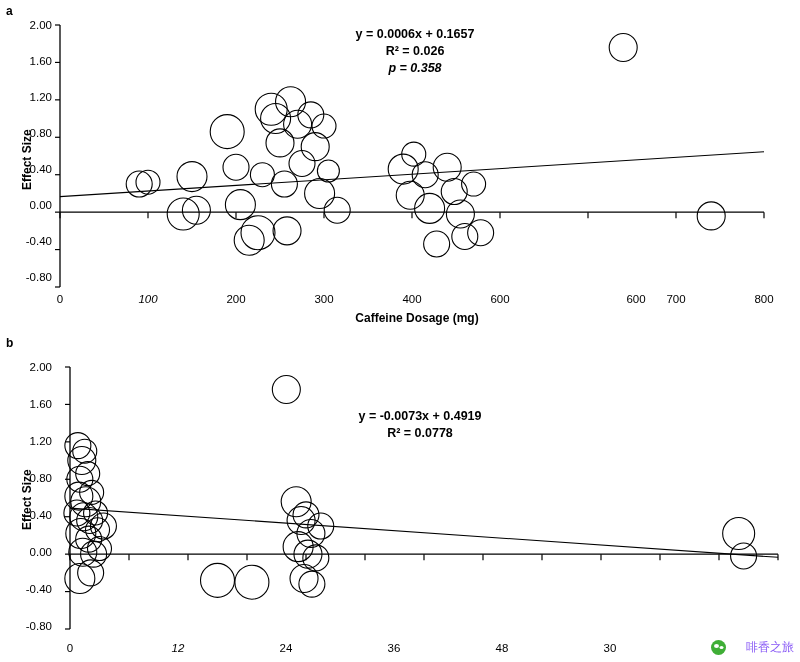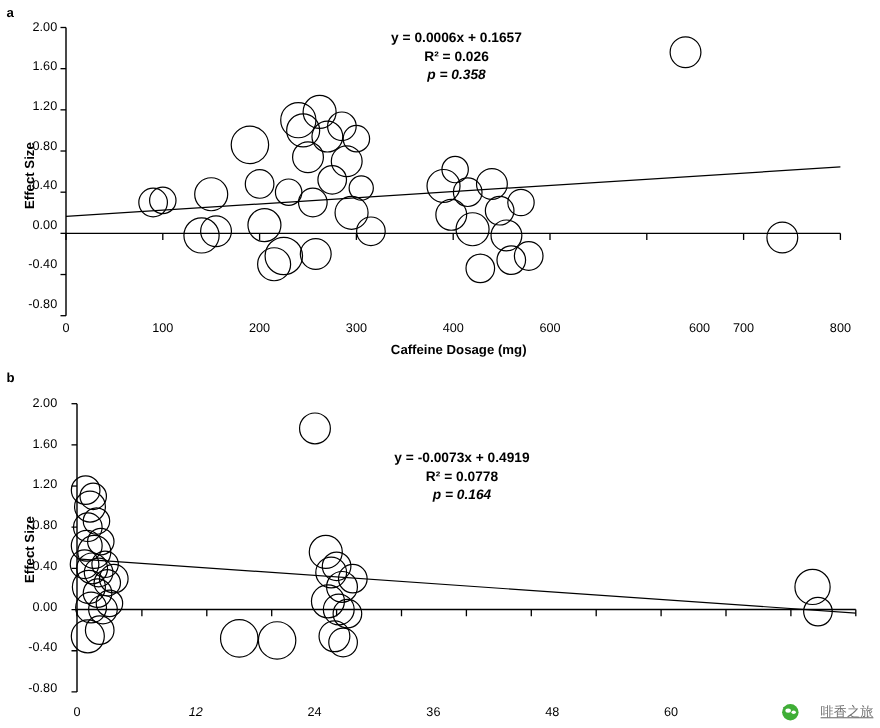"100" div.tick-label { font-style: none -> italic }
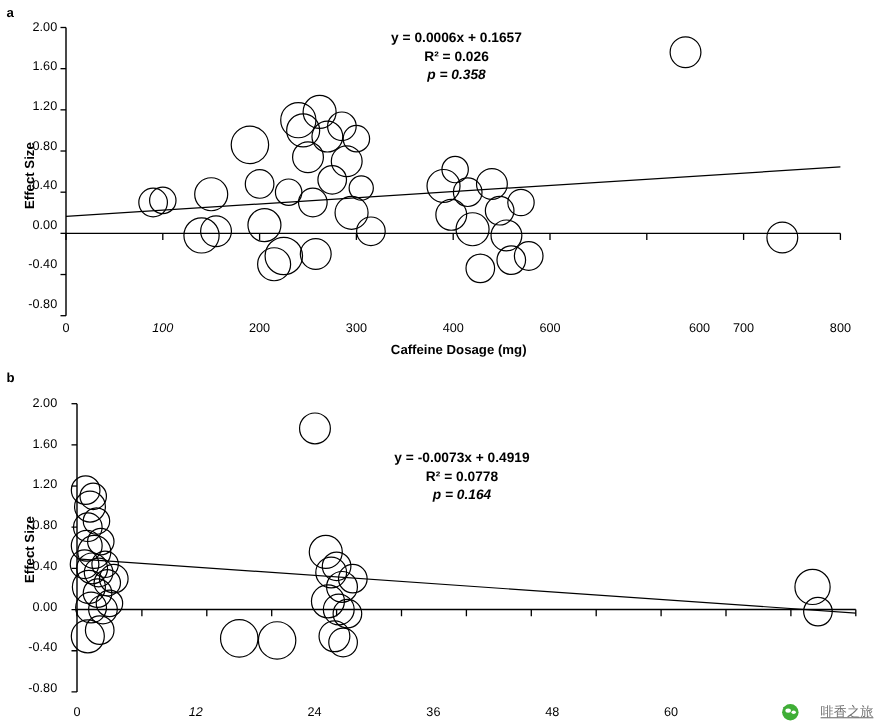"p = 0.164" div.pline { html: <div>p = 0.164</div> -> none }
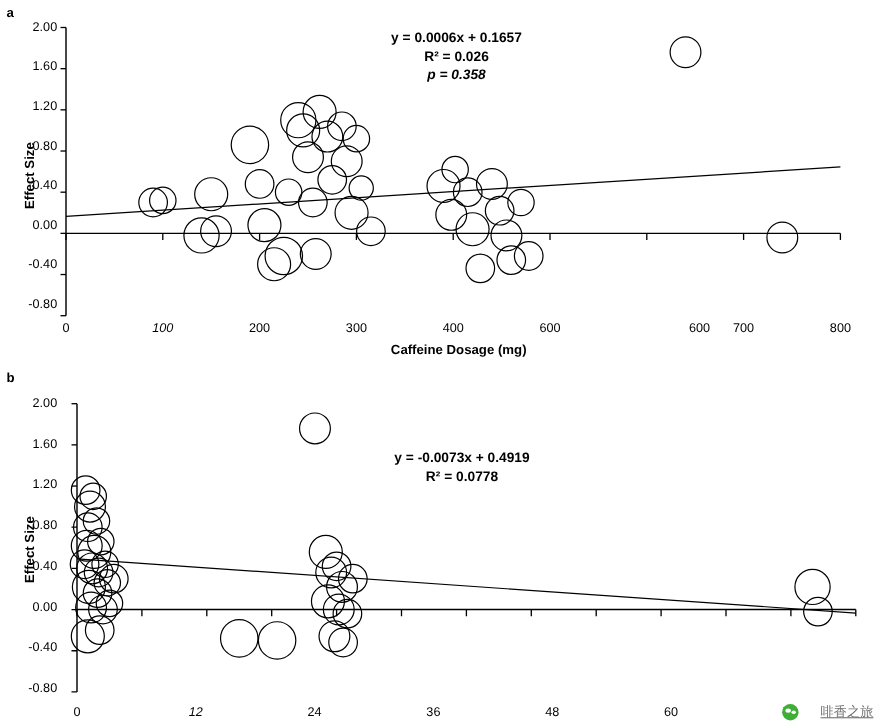"60" div.tick-label { text: 60 -> 30 }
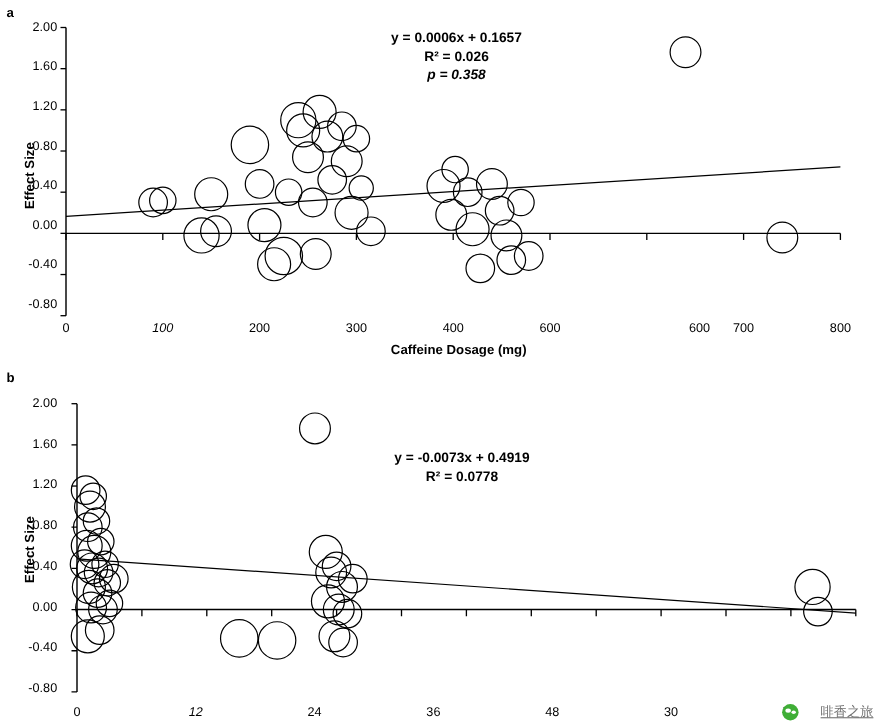"啡香之旅" .wm { color: #737373 -> #8b5cf6; text-decoration: underline -> none }
